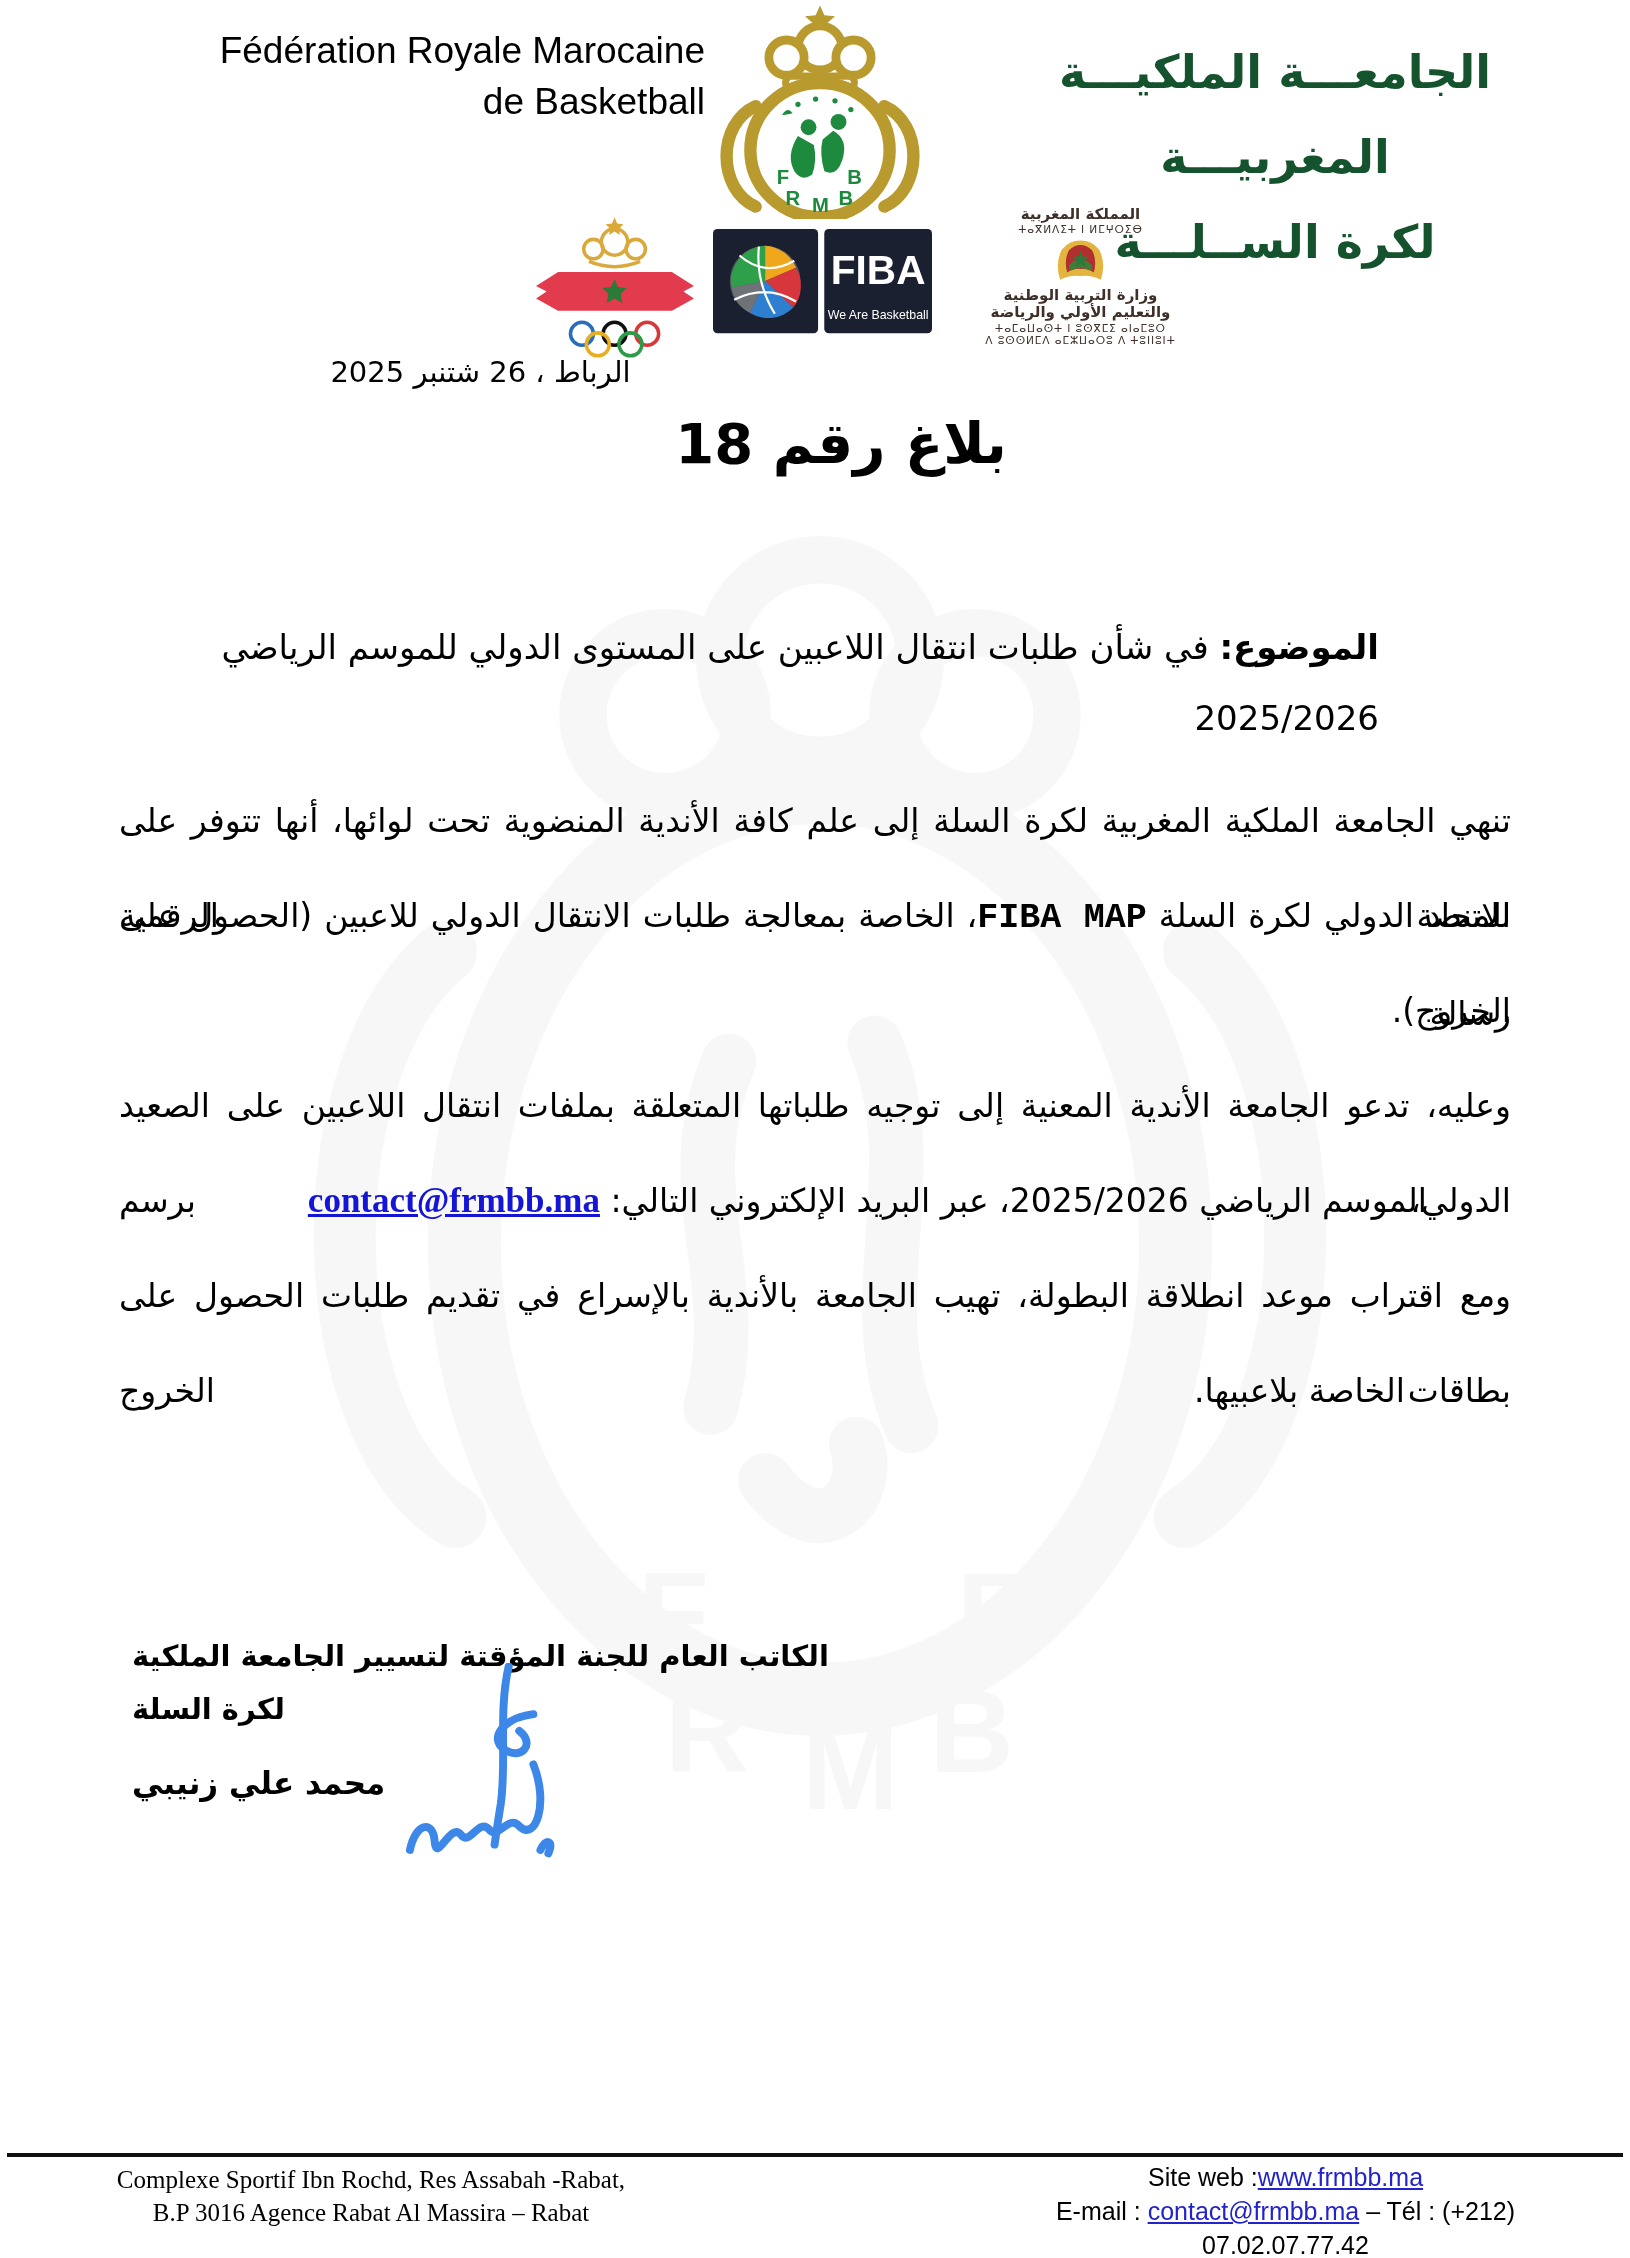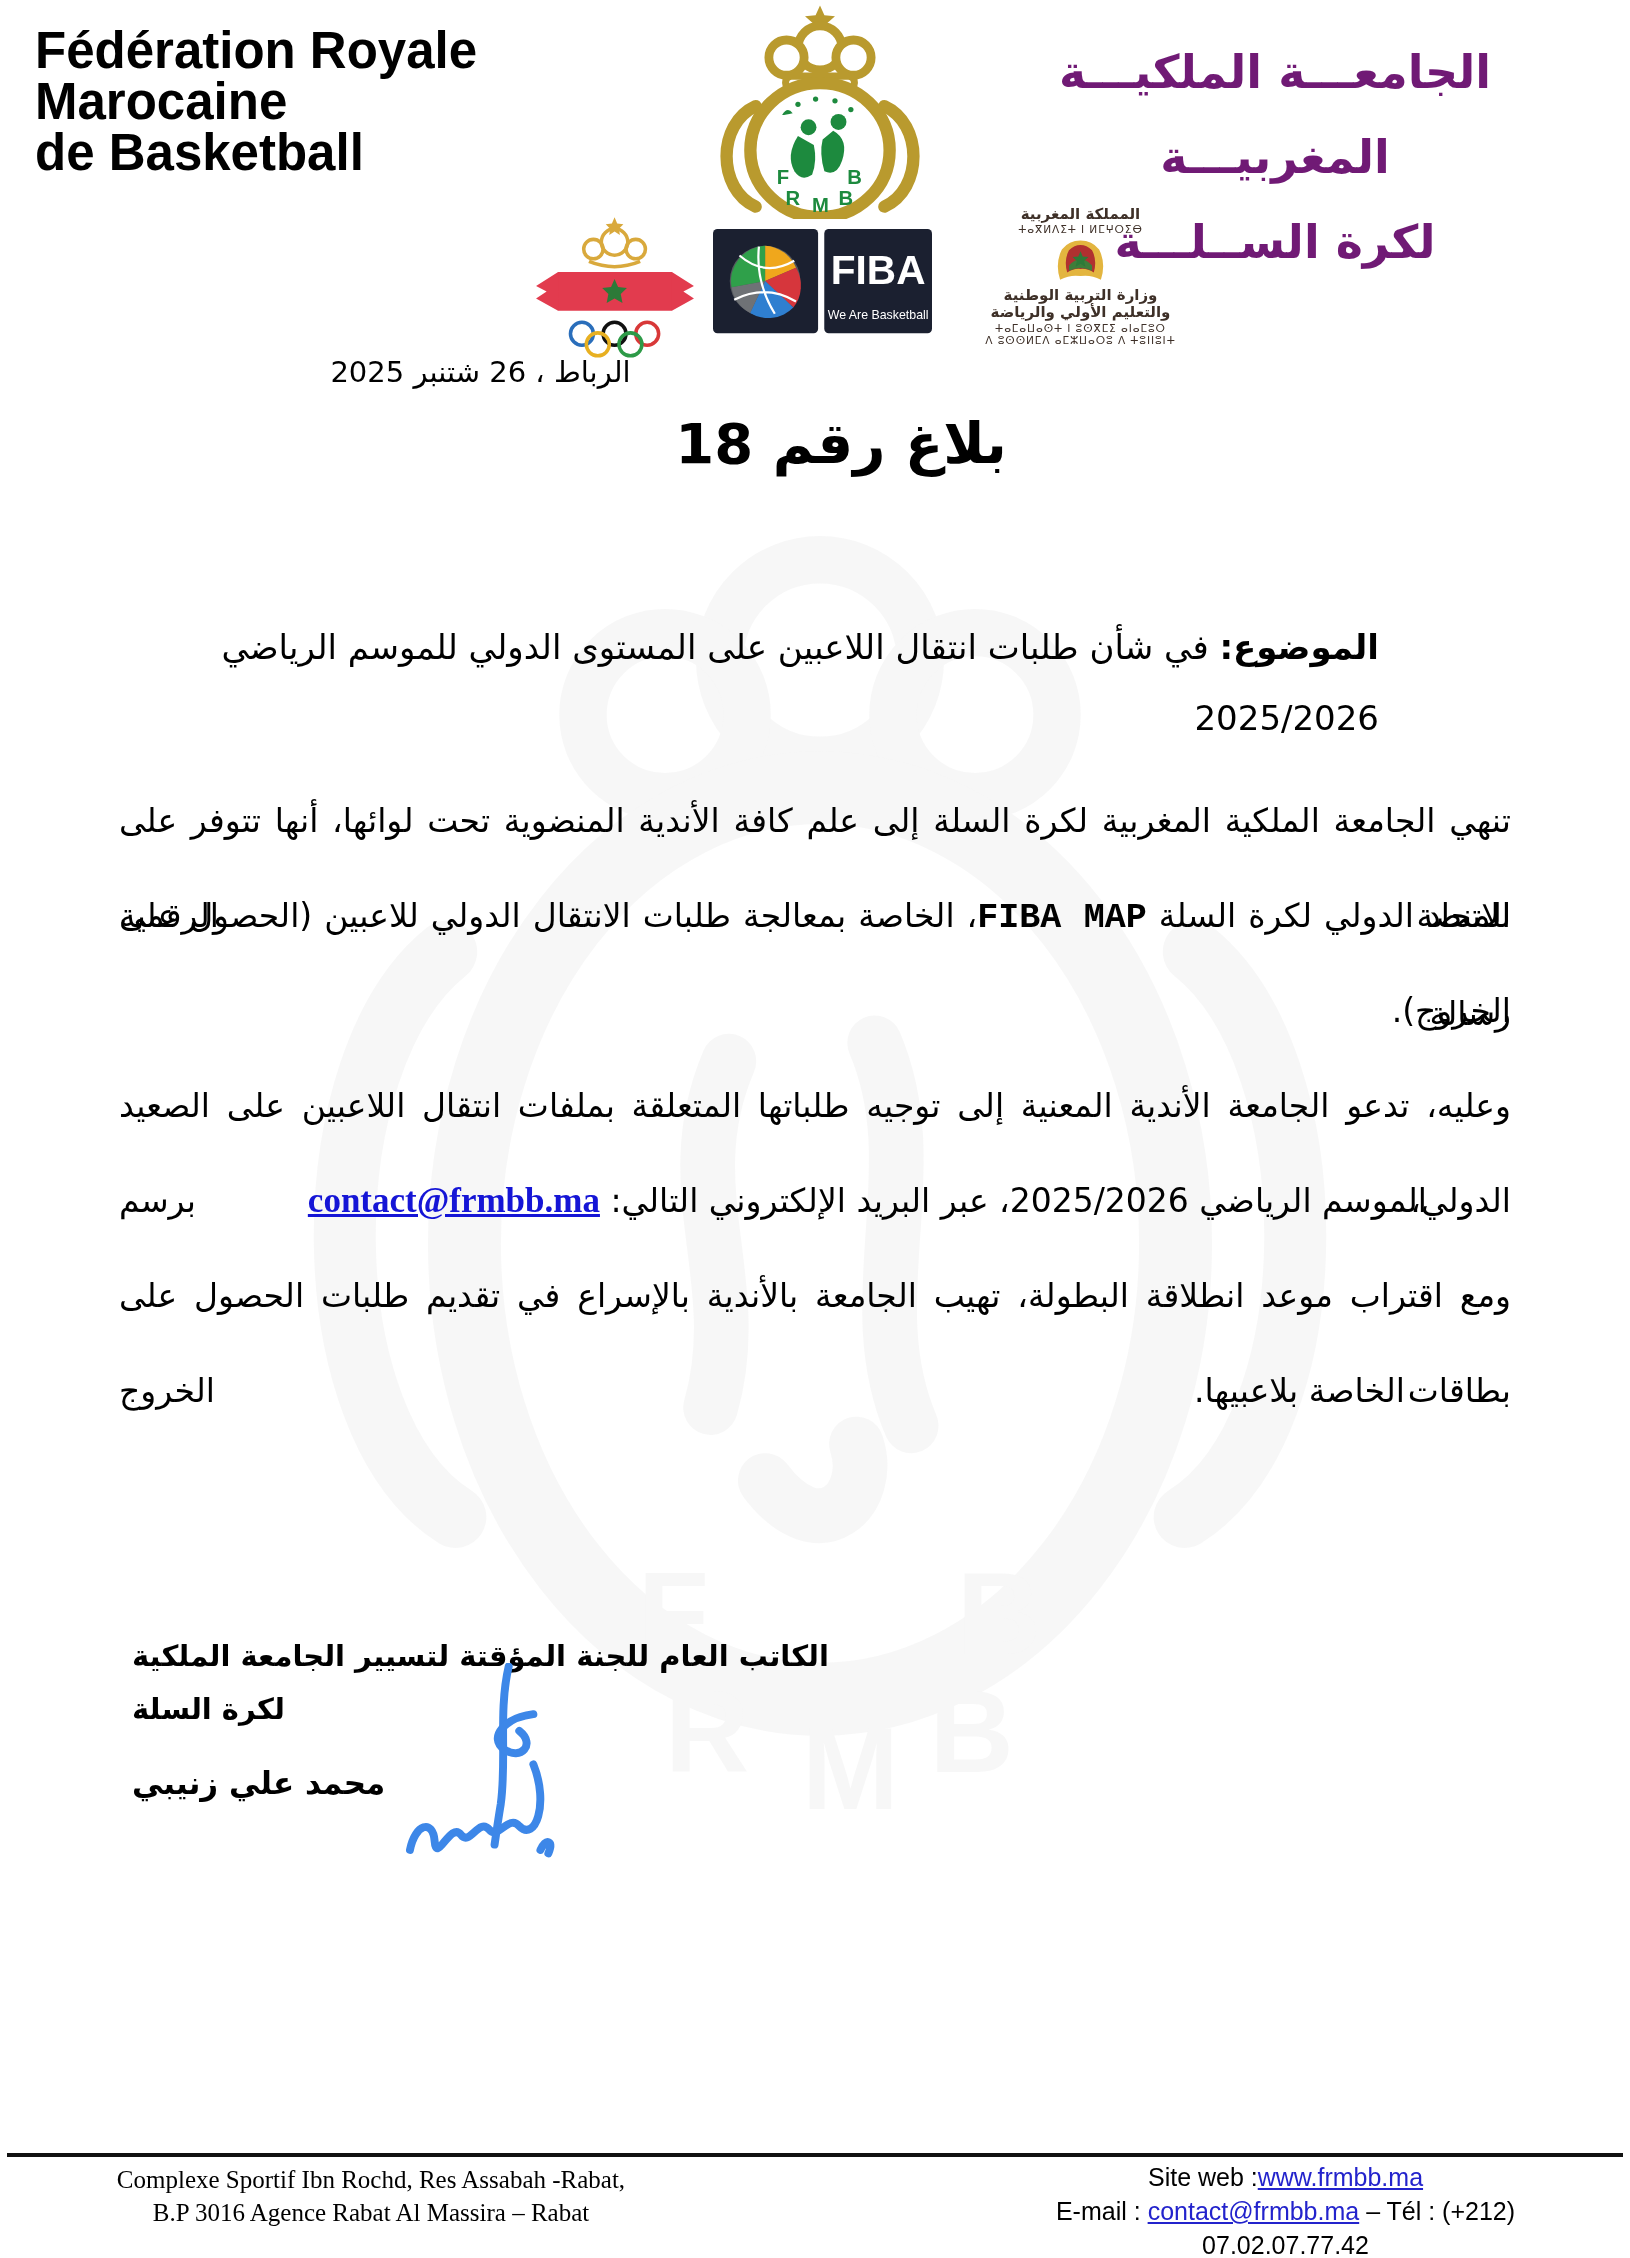"Fédération Royale Marocaine" .org-fr { font-size: 51px -> 37px; font-weight: bold -> normal; text-align: left -> right }
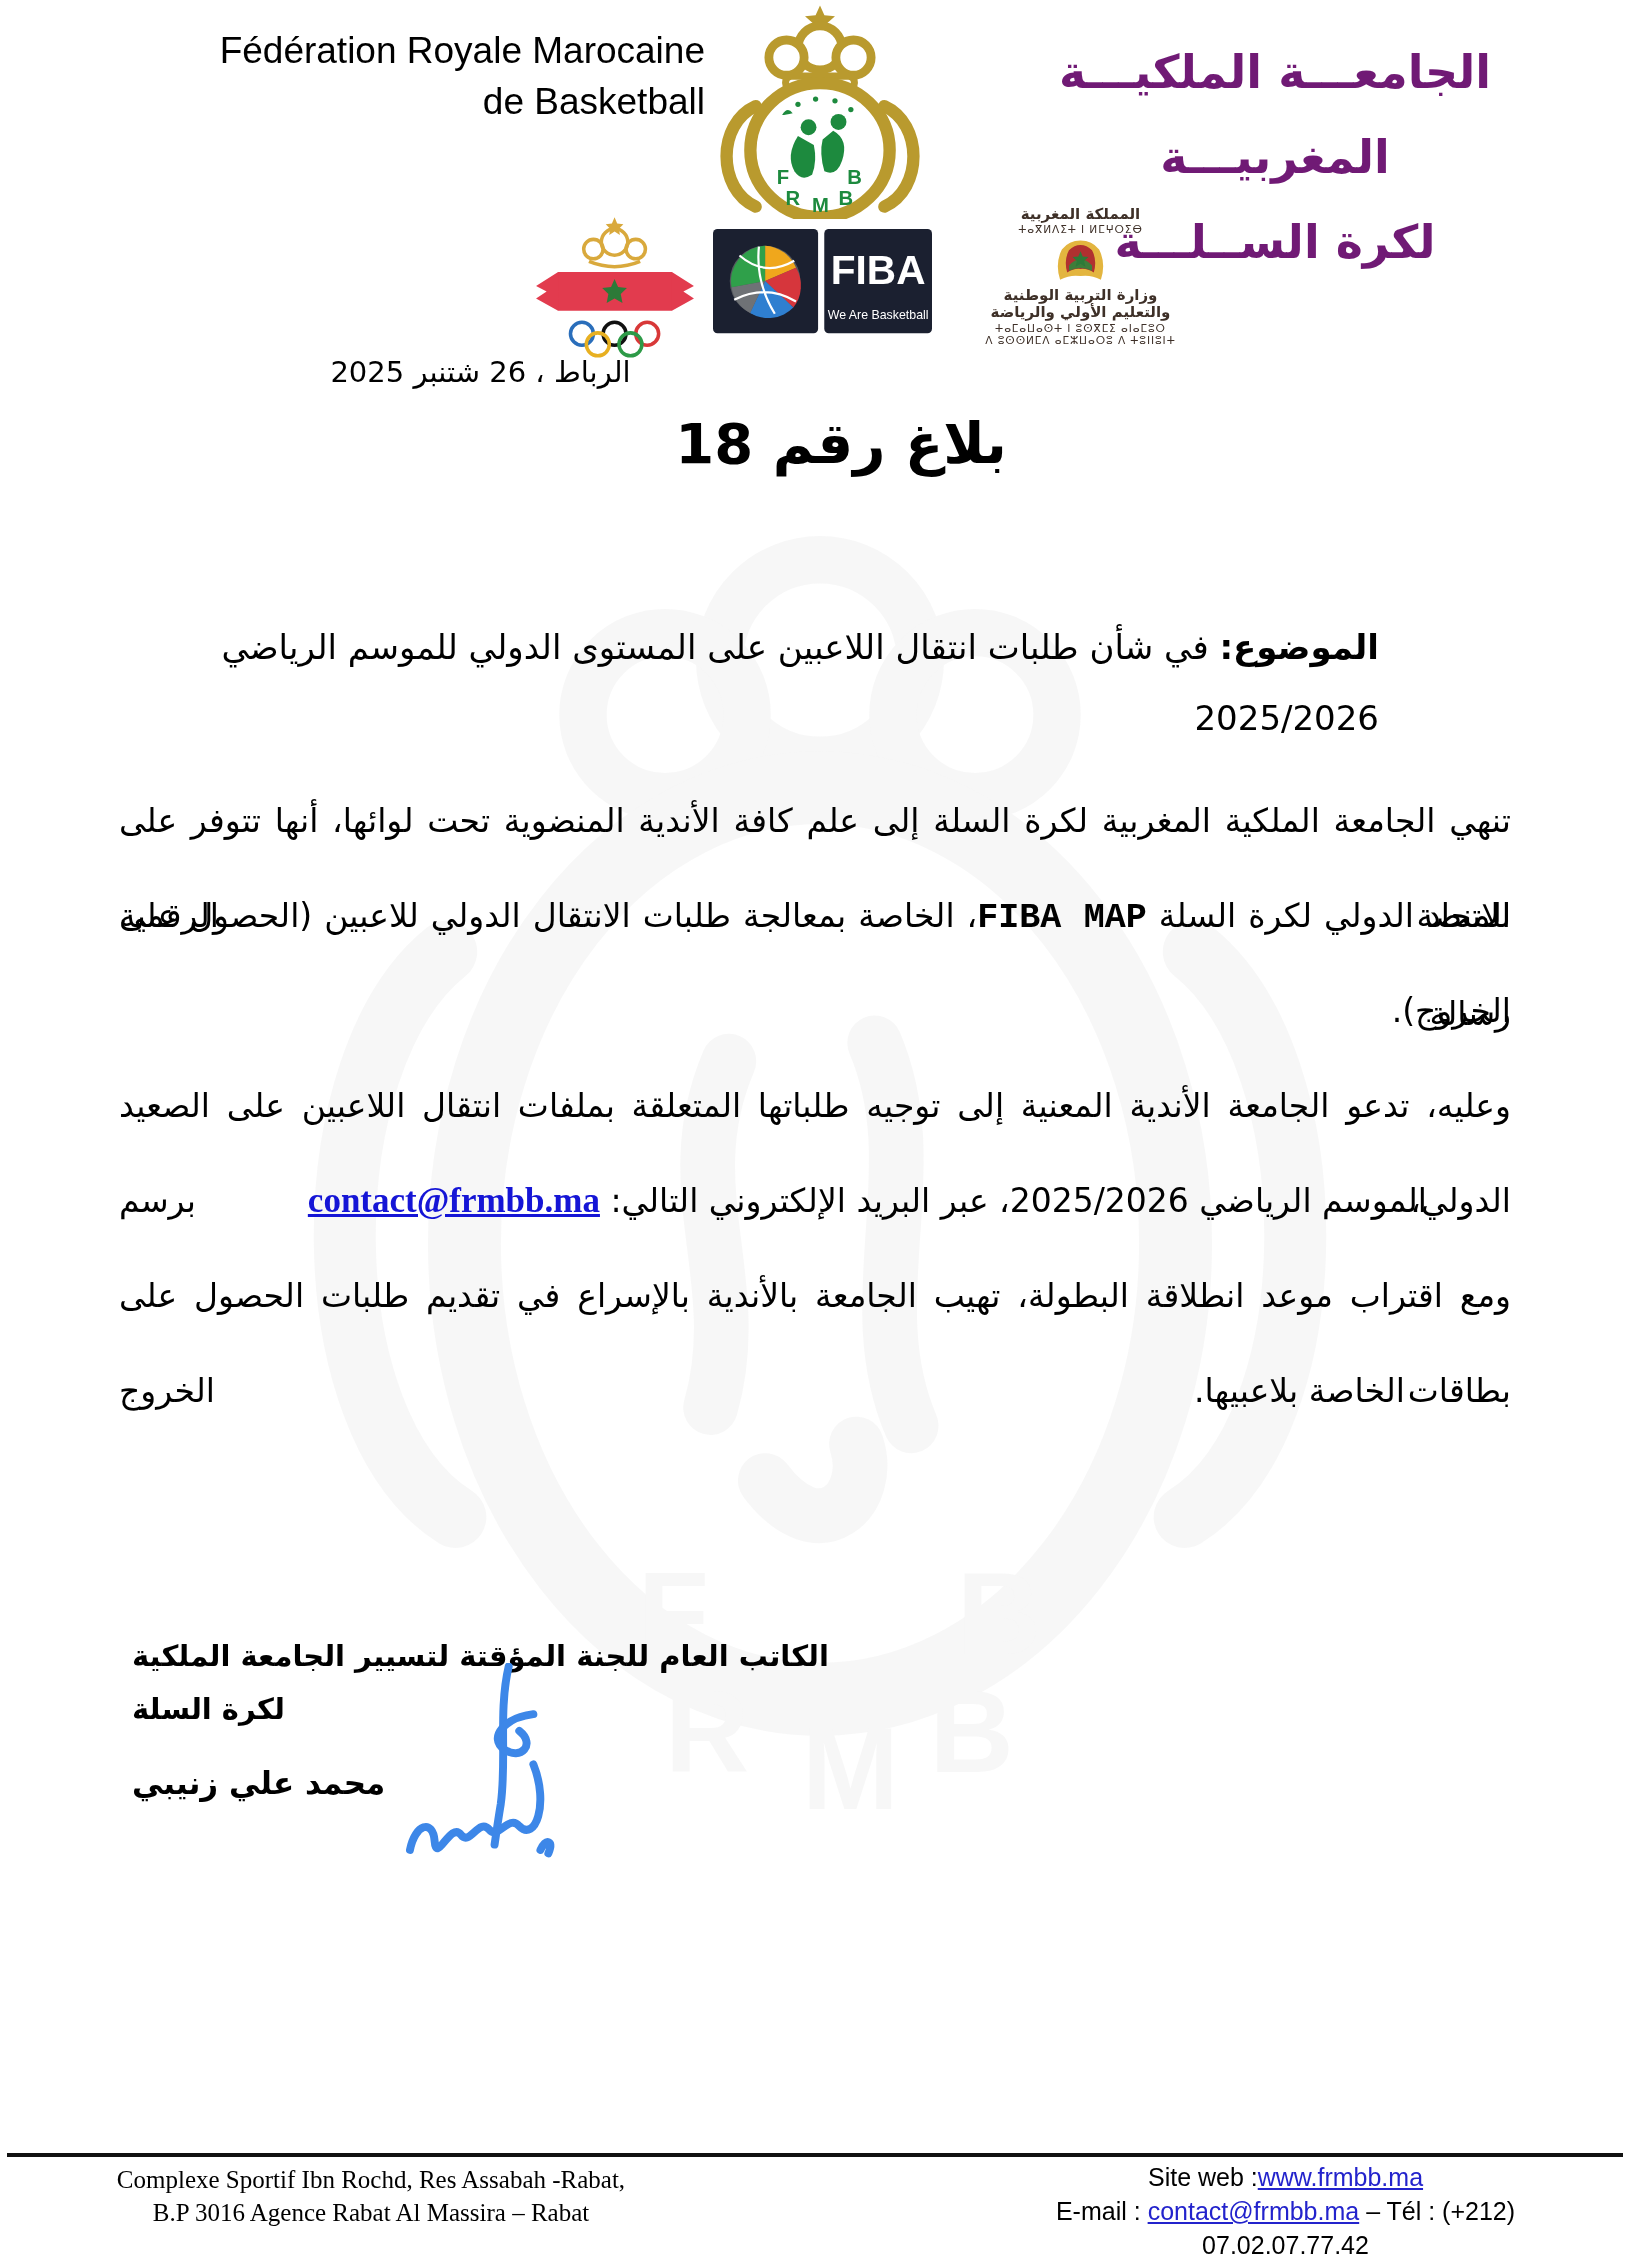"الجامعـــة الملكيـــة المغربيـــة" .org-ar { color: #701a75 -> #14532d }
